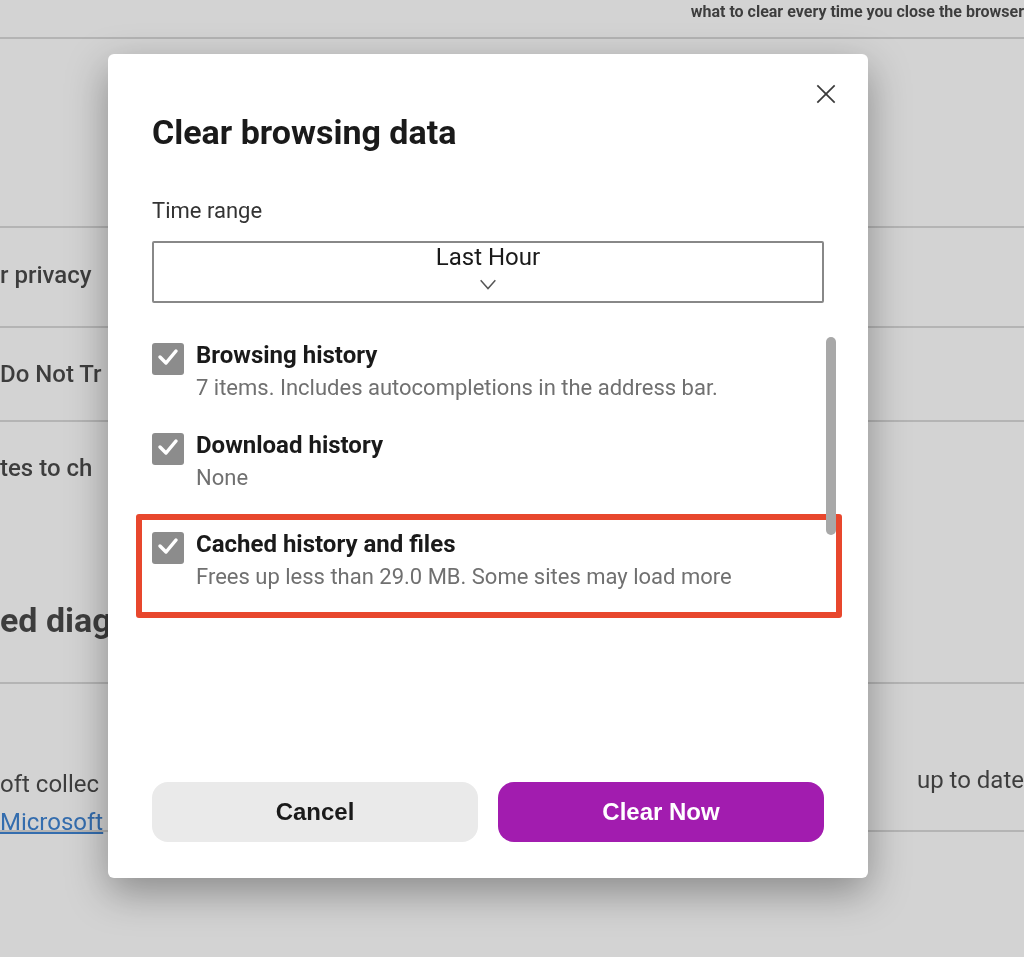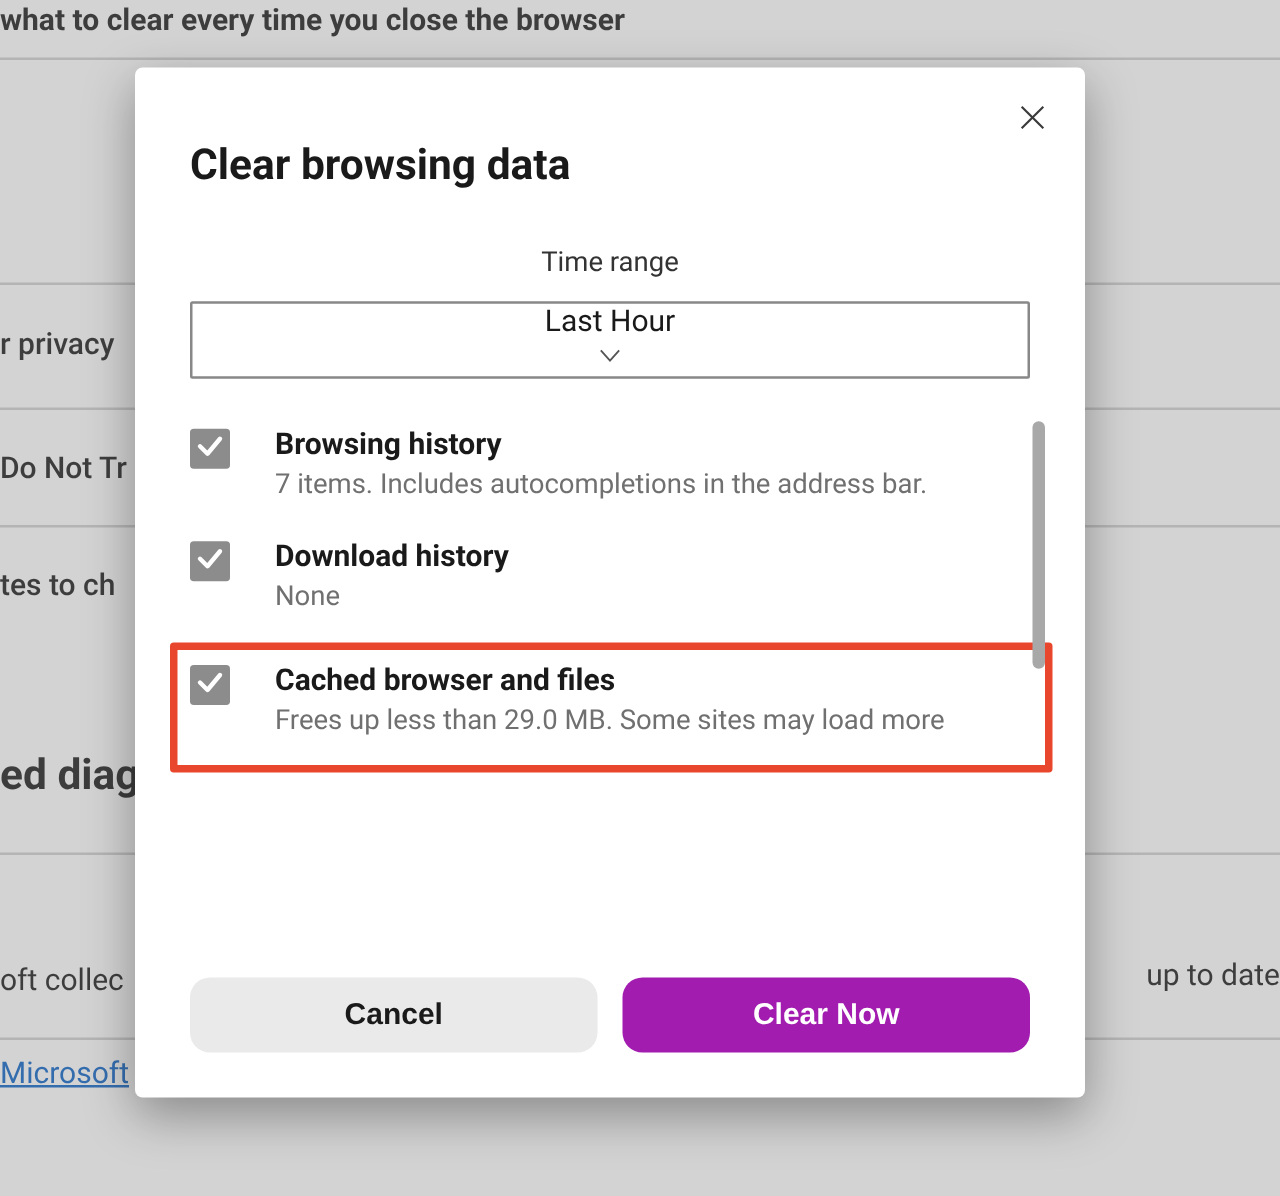"what to clear every time" .bg-heading { font-size: 24px -> 16px; text-align: none -> right }
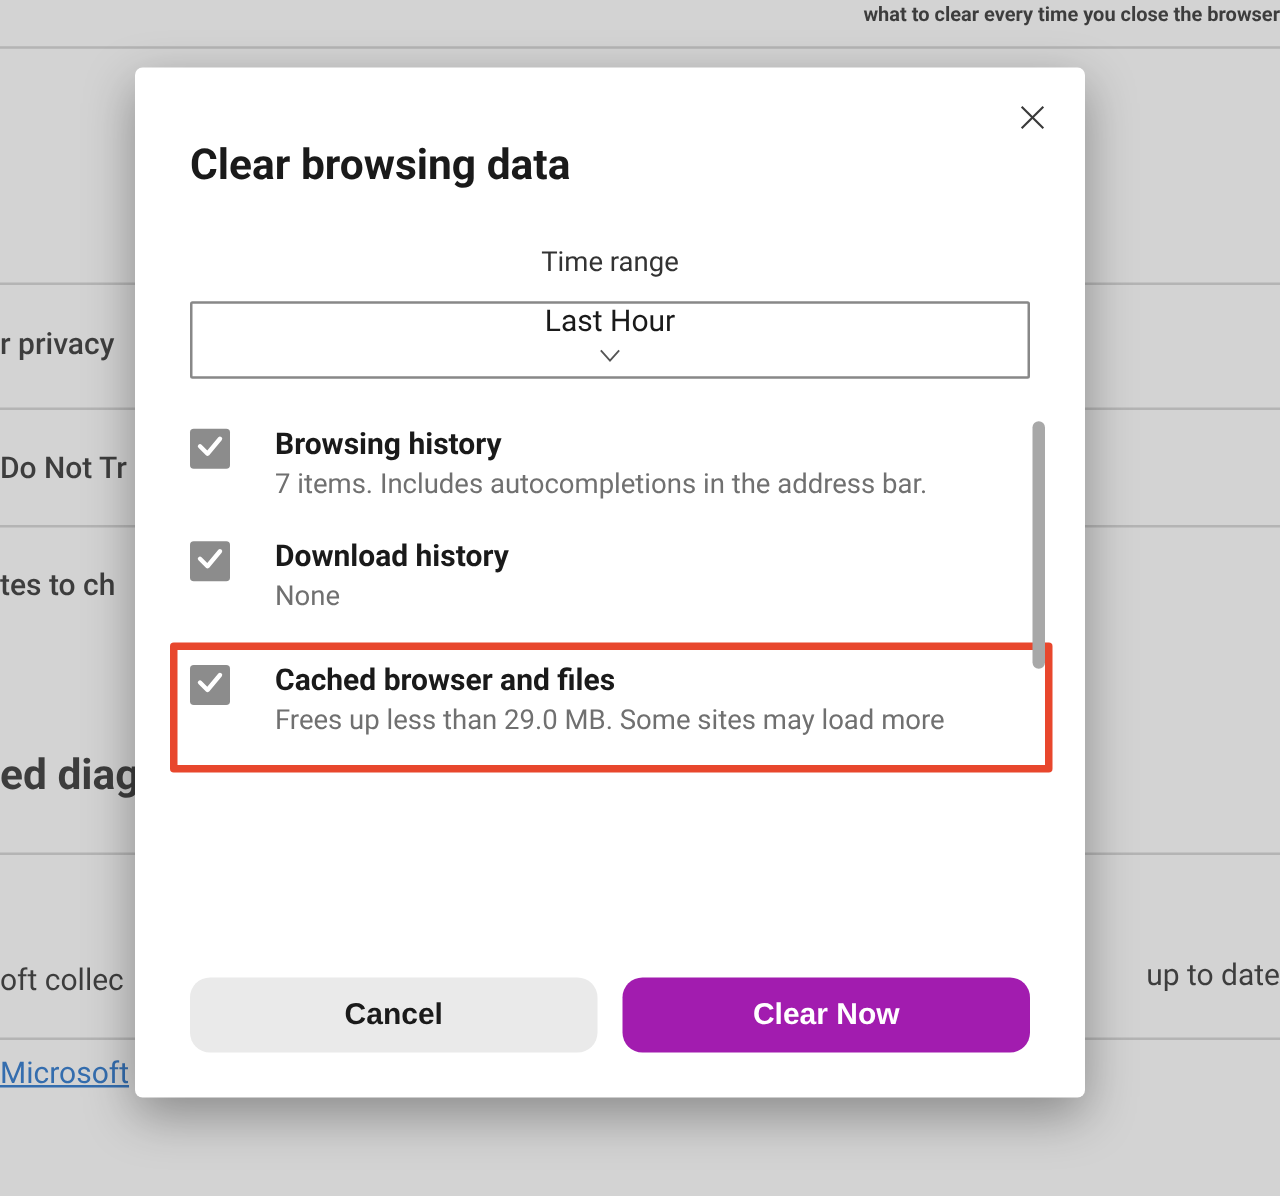"Time range" .field-label { text-align: center -> none }
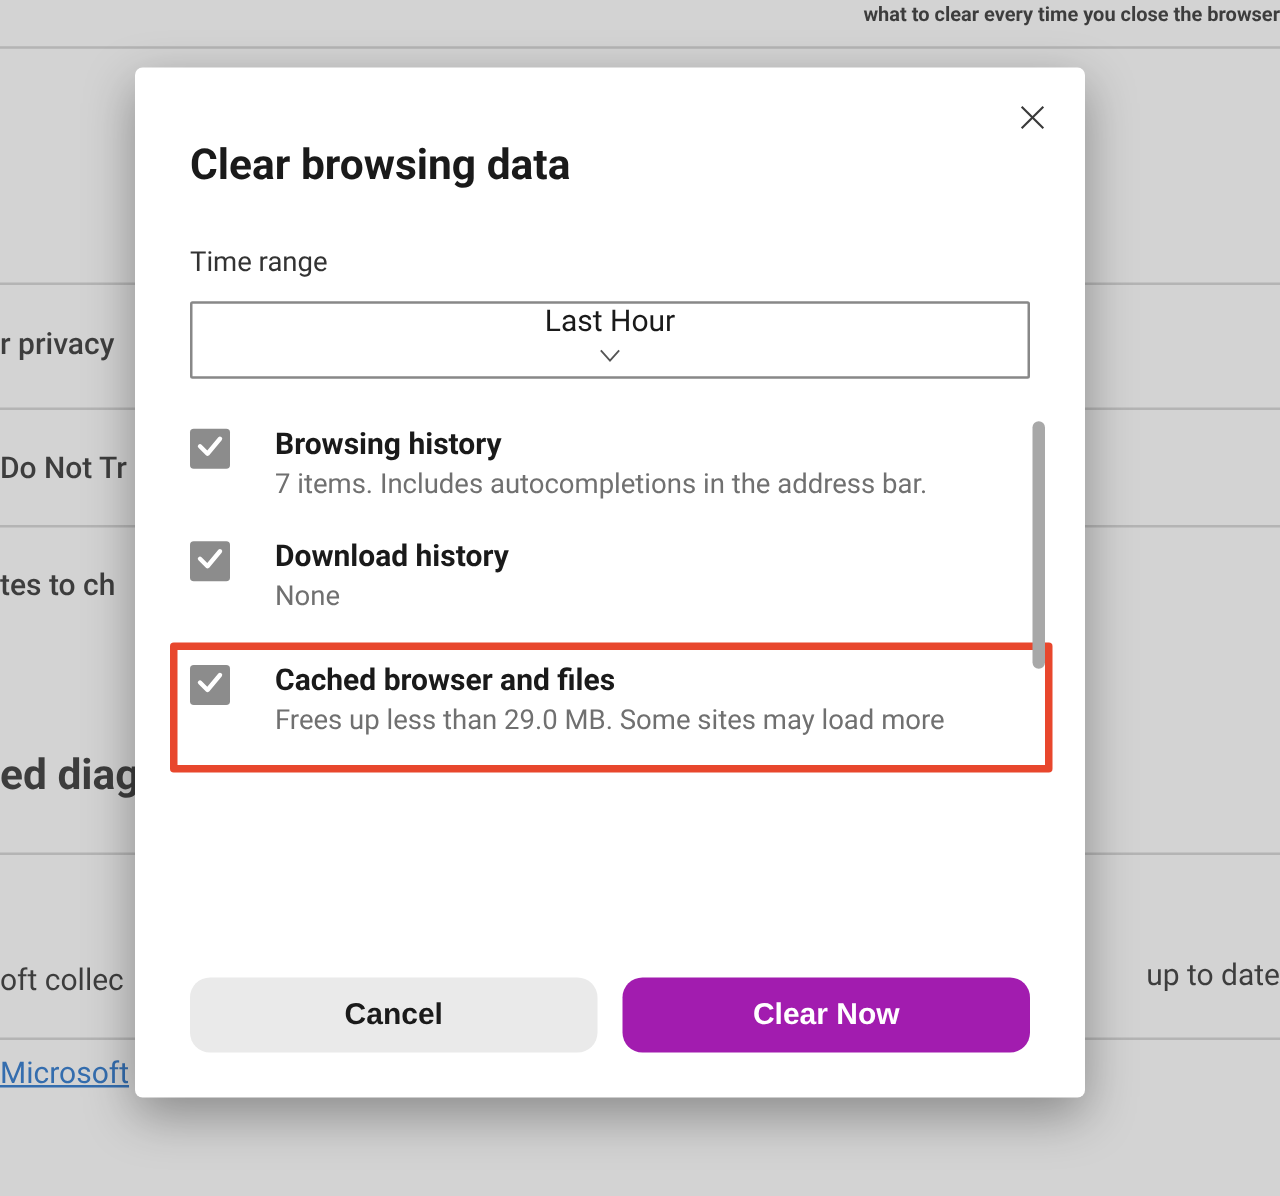"Browsing history" .opt { gap: 36px -> 12px }
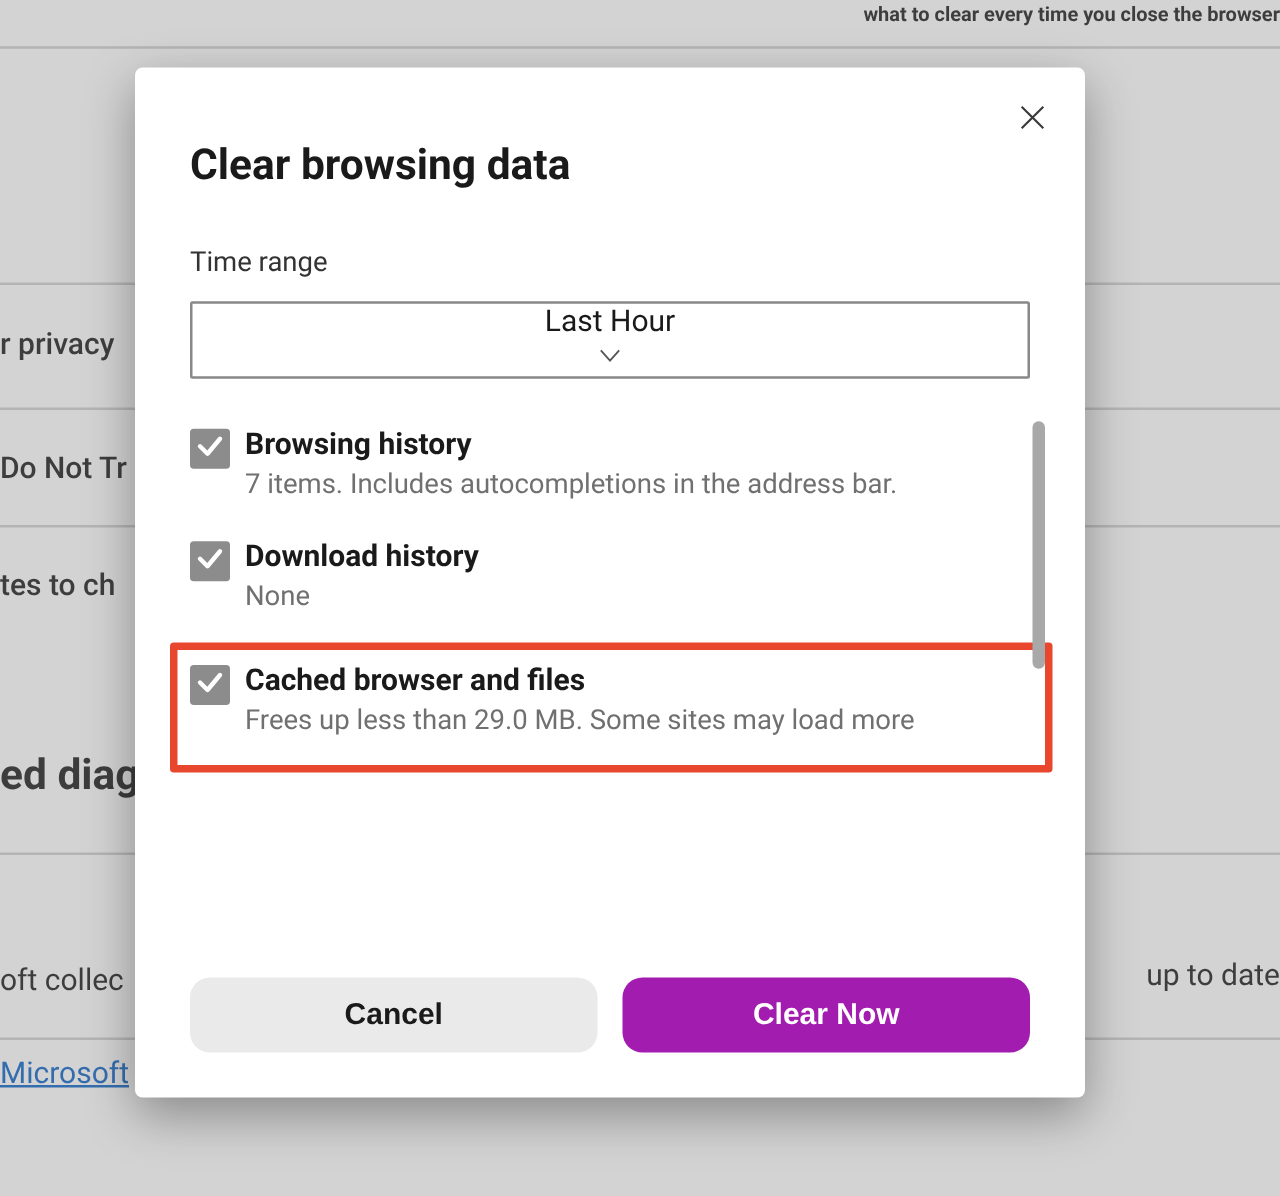"Cached browser and files" div.opt-title { text: browser -> history }
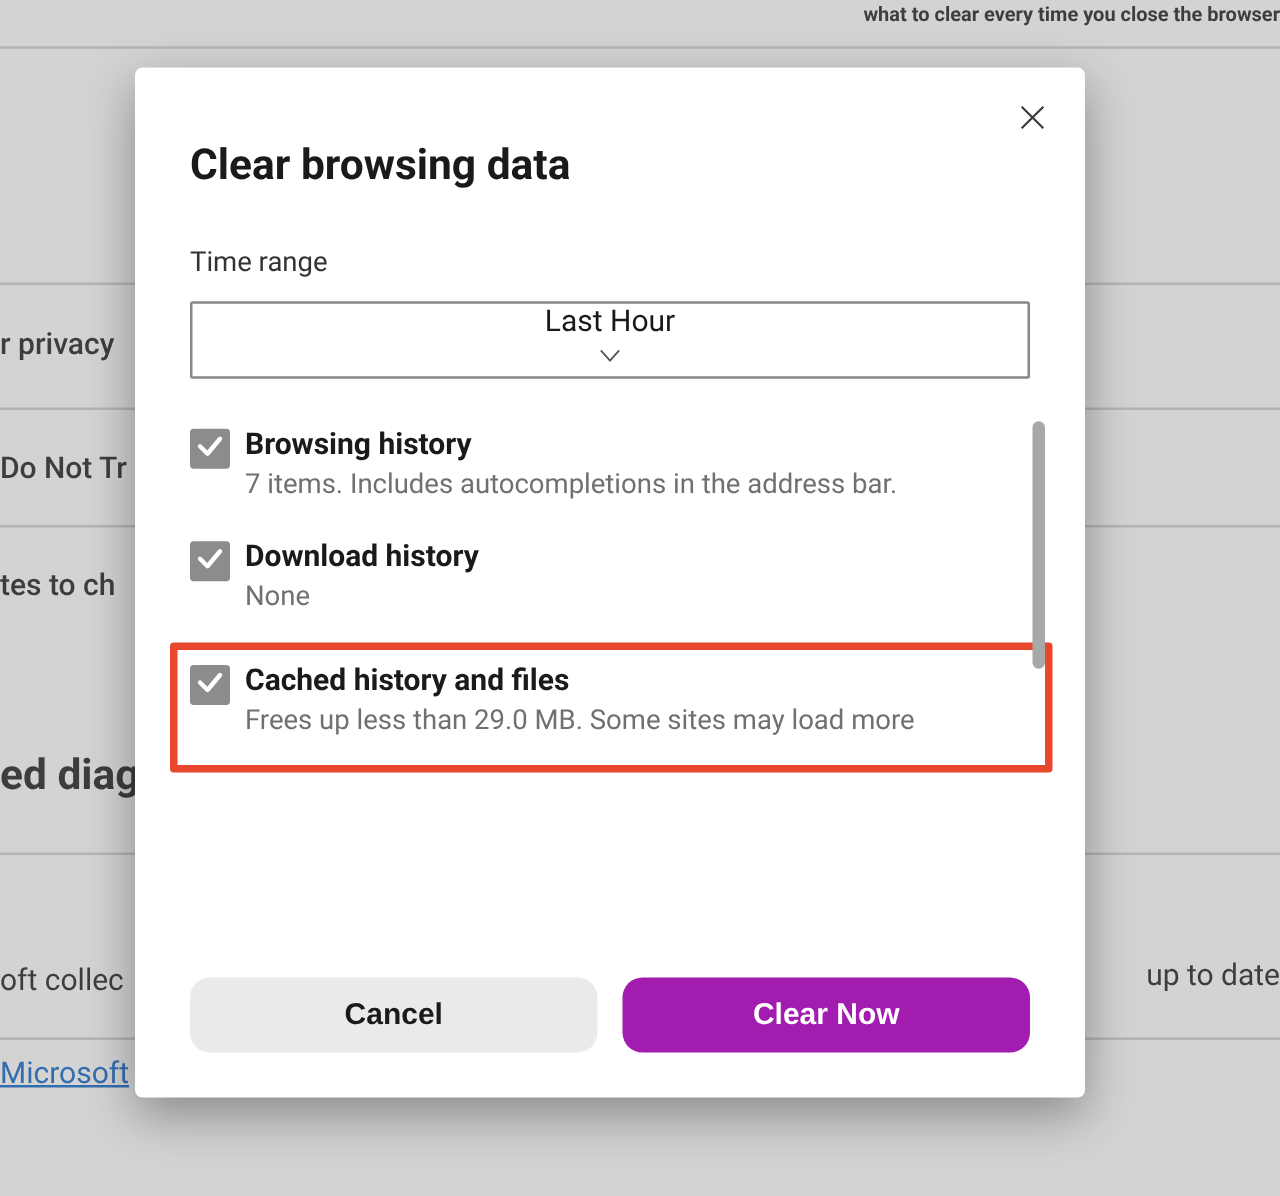"Microsoft" a.bg-link { margin-top: 36px -> none }
